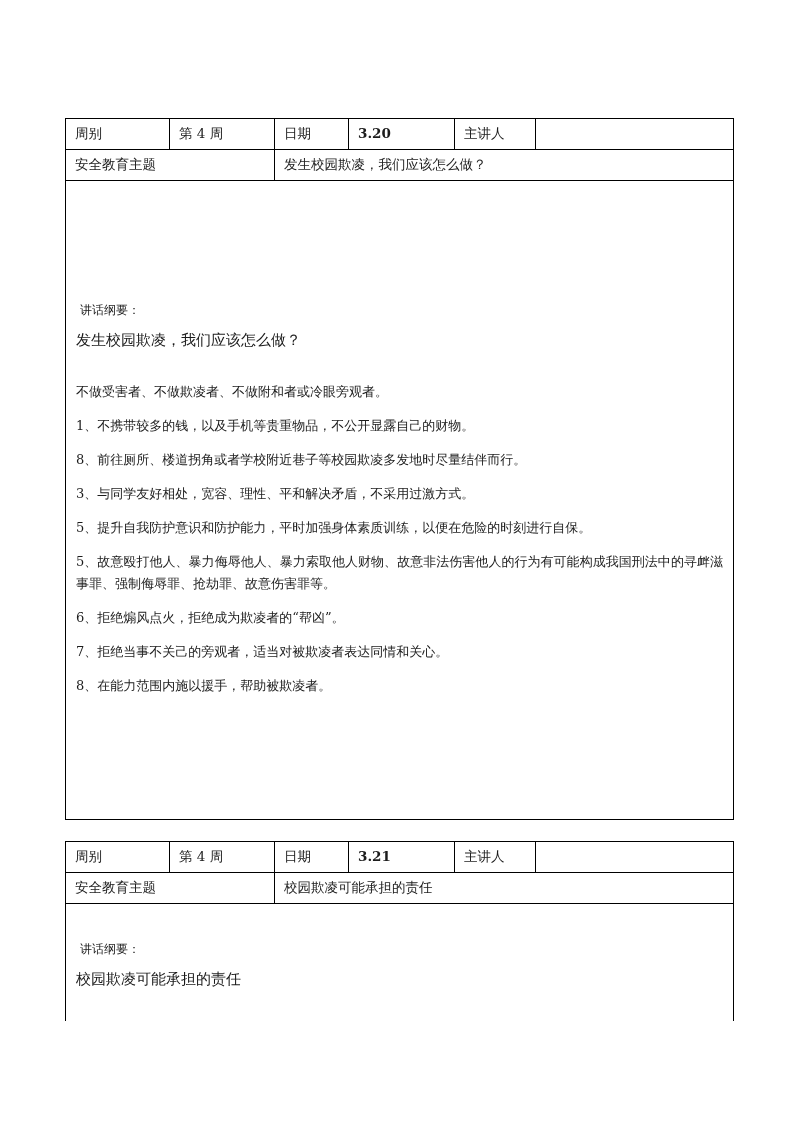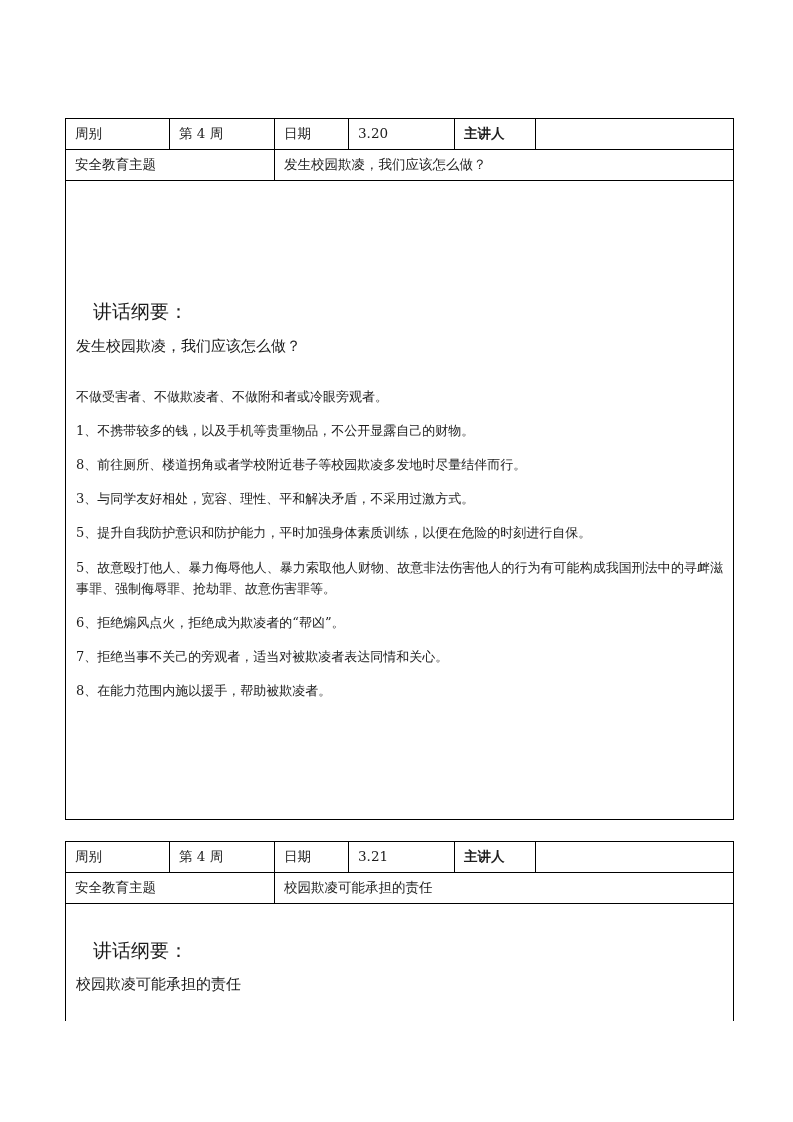"3.20" .c-datevalue { font-weight: none -> bold }
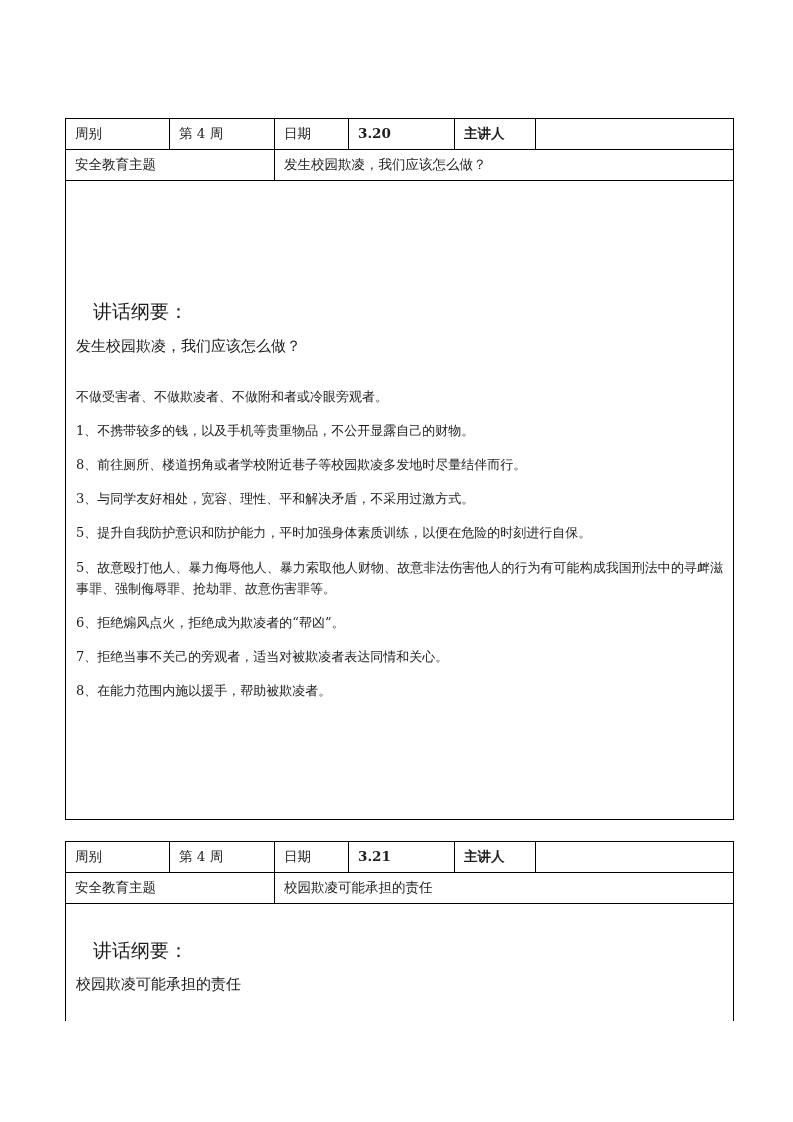"主讲人" .c-speakerlbl { font-weight: bold -> none }
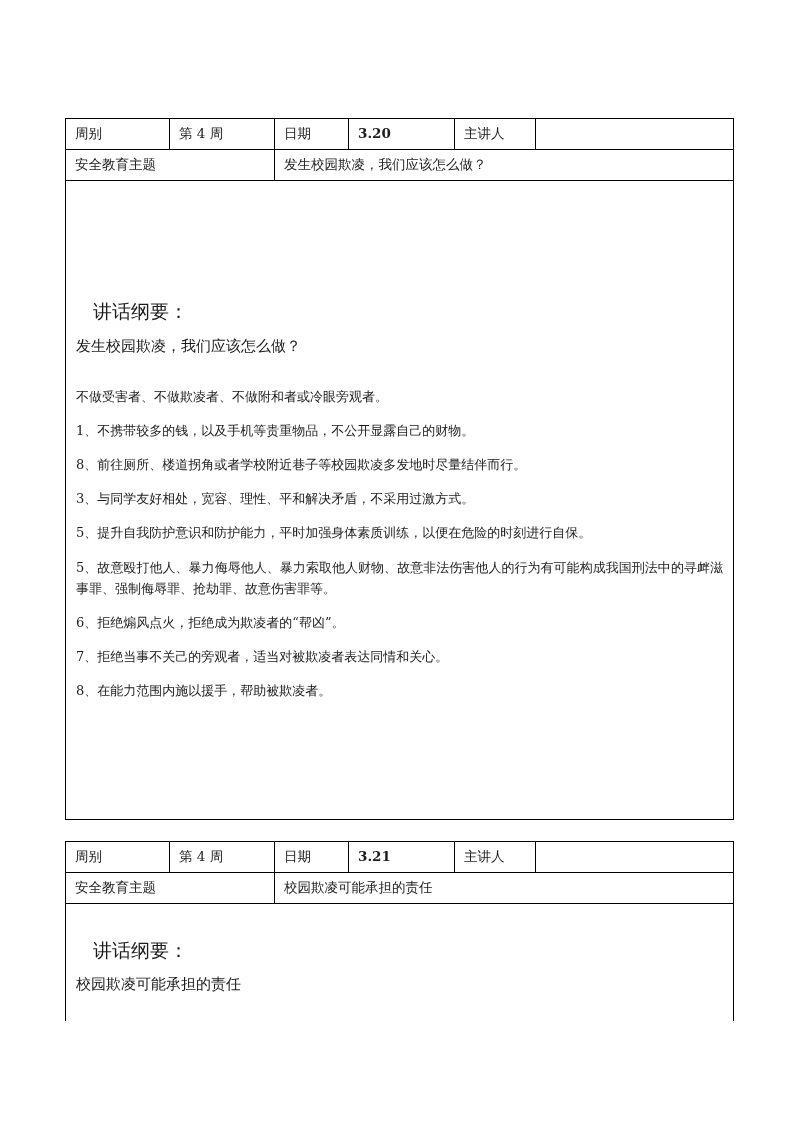"讲话纲要：" .outline-label { font-family: Liberation Sans, sans-serif -> Liberation Mono, monospace; font-size: 19px -> 12px; margin: 0 0 10px 17px -> 0 0 10px 4px }
